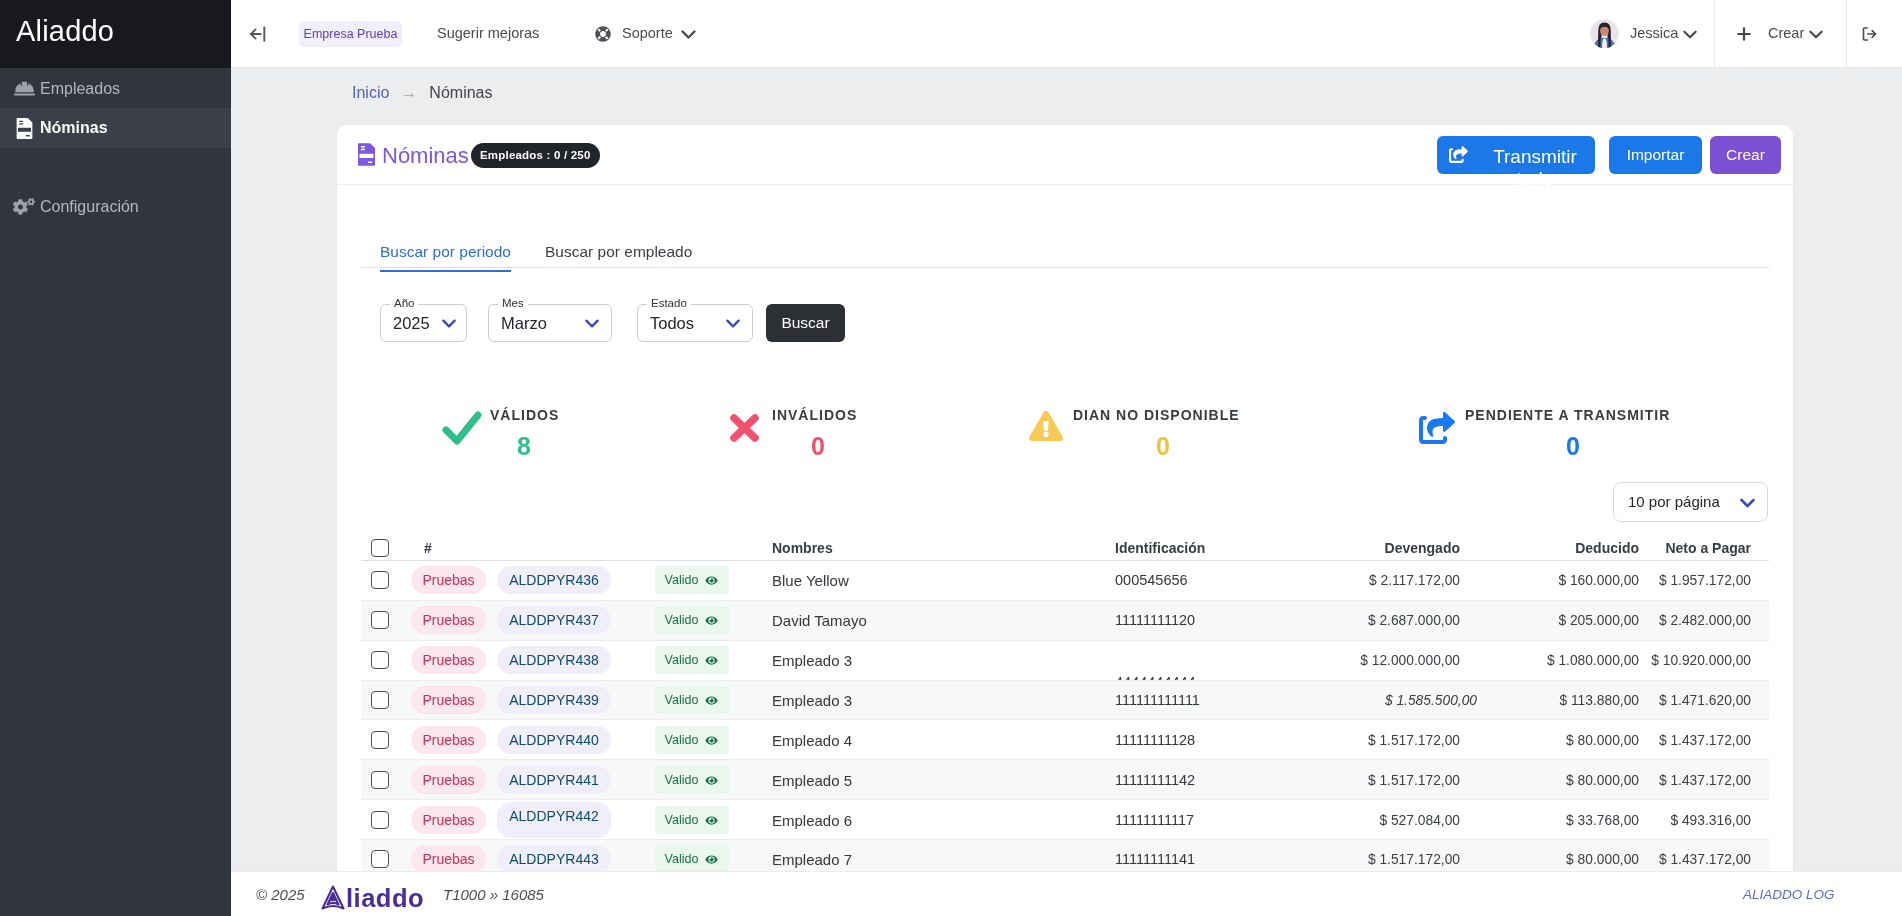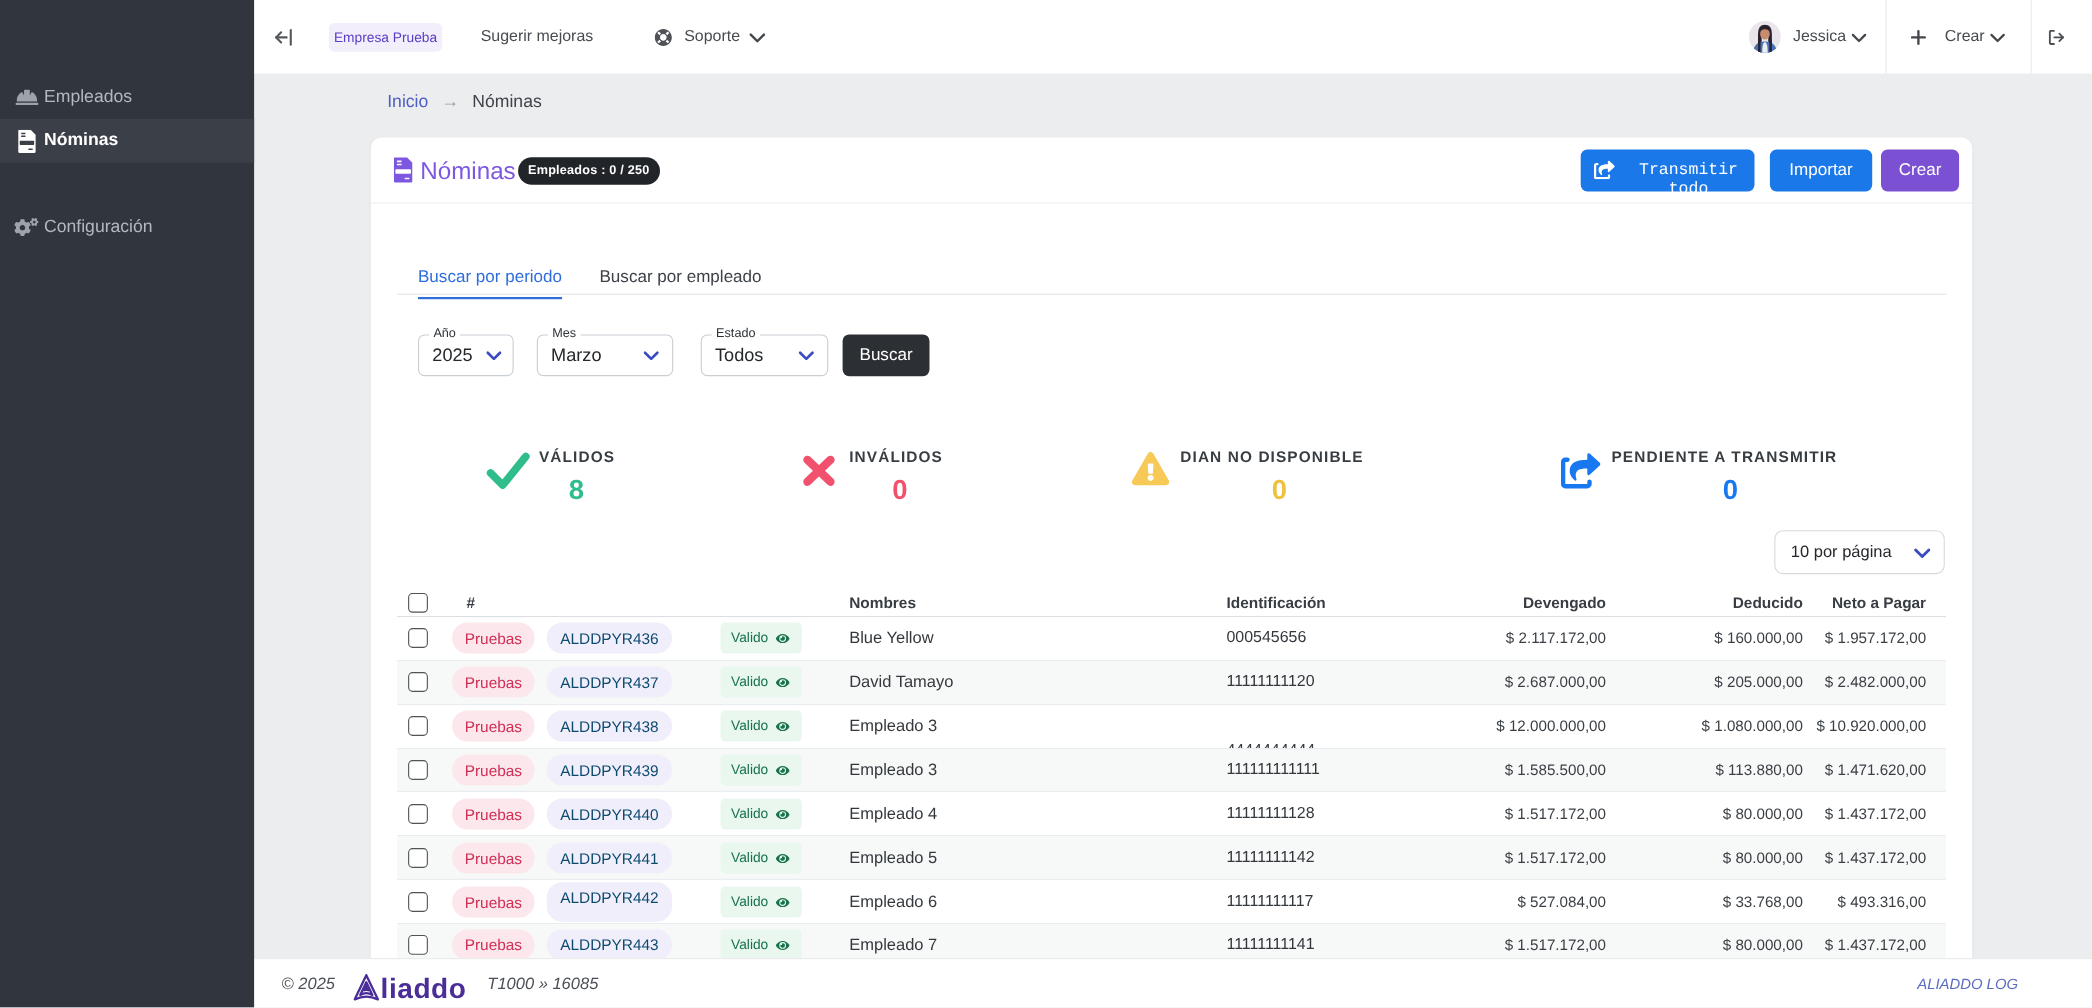"Aliaddo" div { html: none -> <div> <span>Aliaddo</span> </div> }
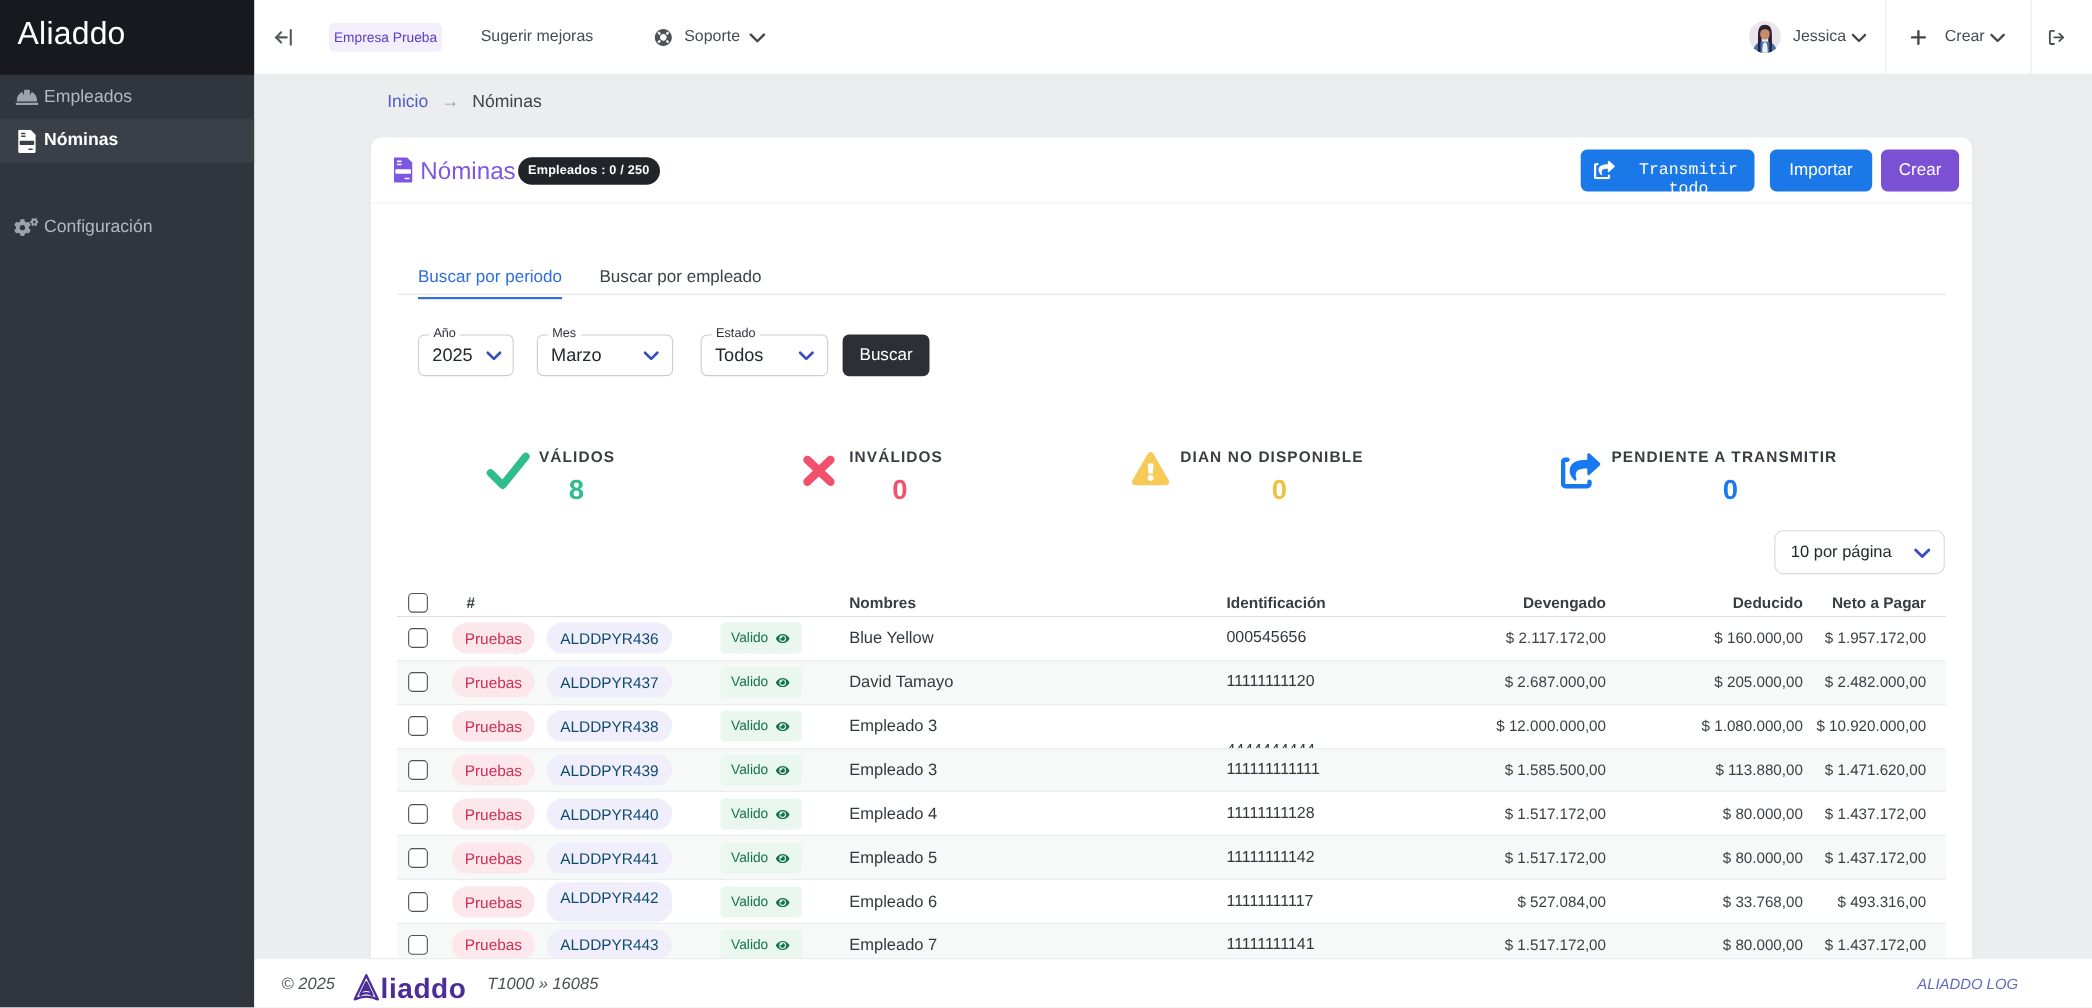"Transmitir todo" span { font-family: Liberation Mono, monospace -> none; font-size: 15px -> 19px }
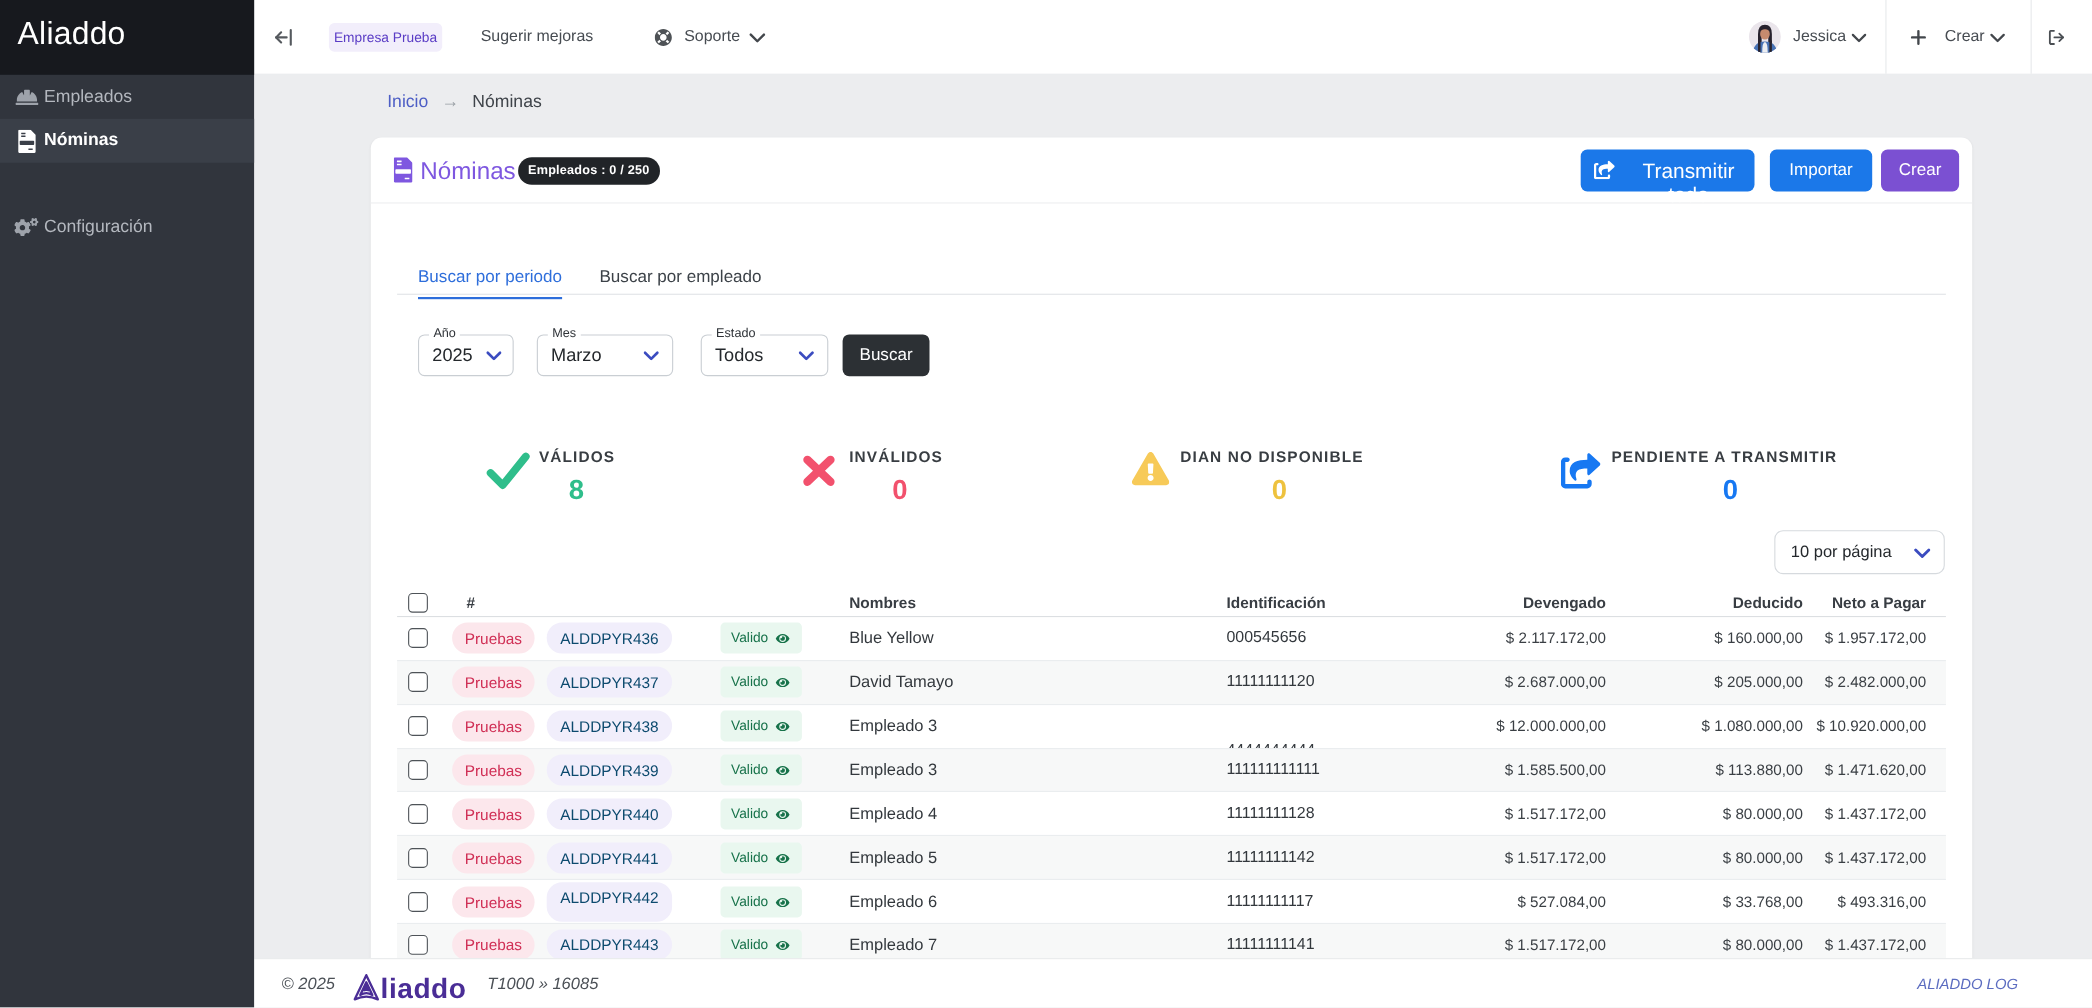"$ 1.585.500,00" span.dcell { font-style: none -> italic; right: 309px -> 292px }
